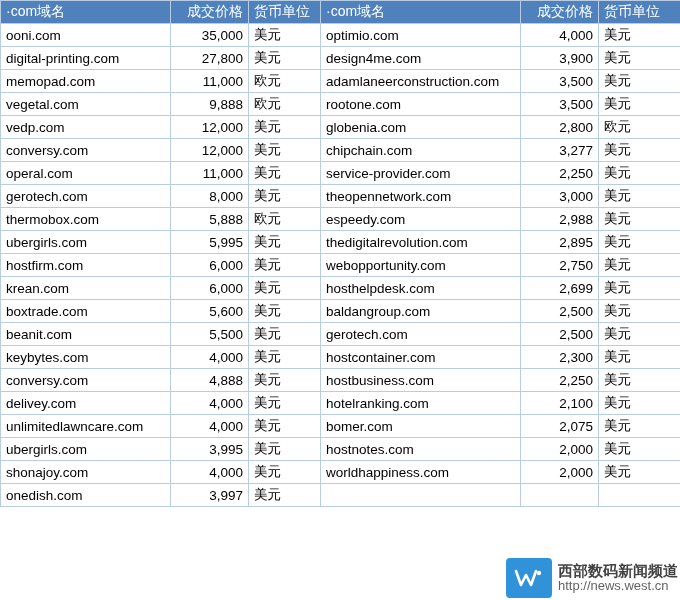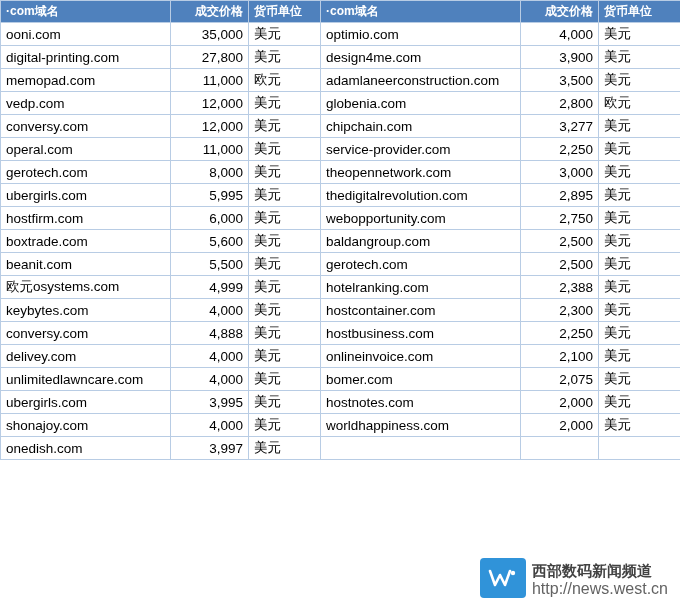"·com域名" thead th { font-size: 12px -> 14px; font-weight: bold -> normal }
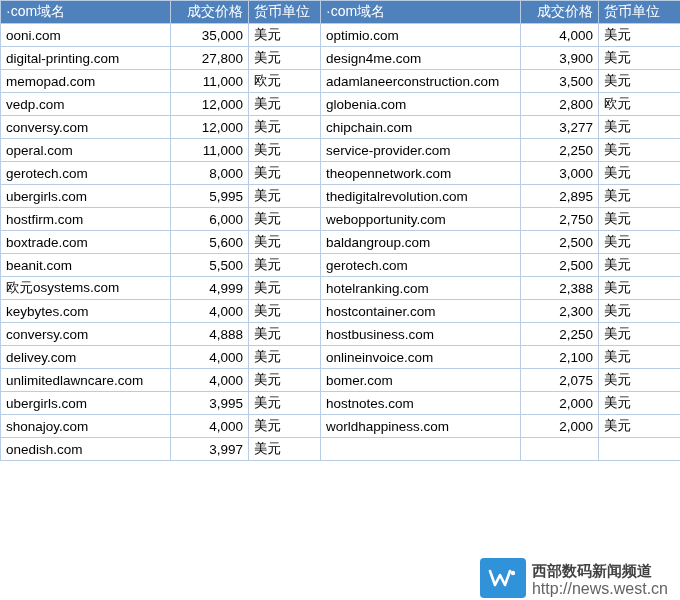"vegetal.com" tr { html: none -> <tr> <td>vegetal.com</td> <td>9,888</td> <td>欧元</td> <td>rootone.com</td> <td>3,500</td> <td>美元</td> </tr> }
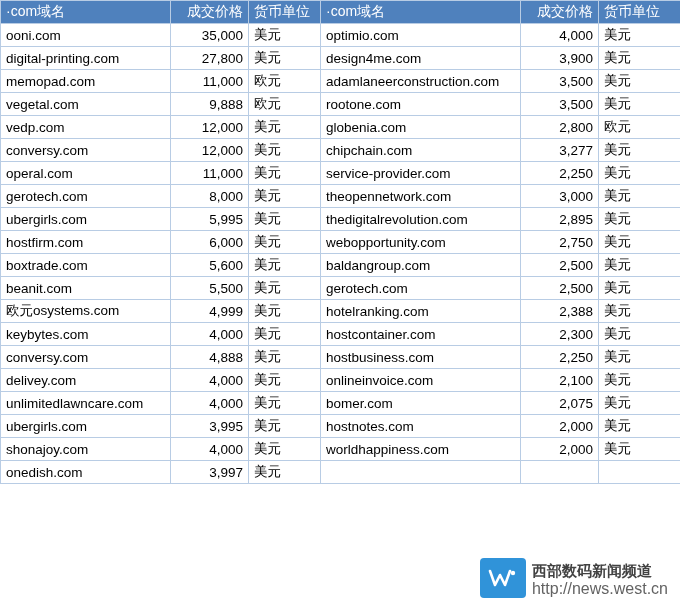"thermobox.com" tr { html: none -> <tr> <td>thermobox.com</td> <td>5,888</td> <td>欧元</td> <td>espeedy.com</td> <td>2,988</td> <td>美元</td> </tr> }
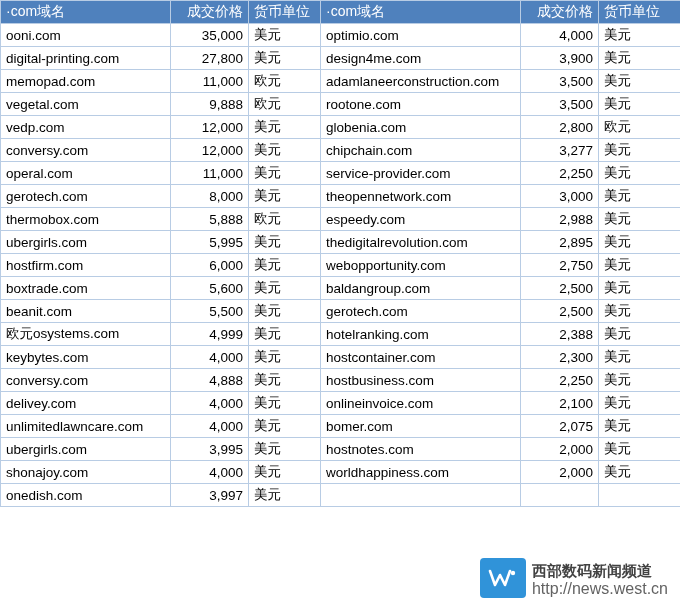"krean.com" tr { html: none -> <tr> <td>krean.com</td> <td>6,000</td> <td>美元</td> <td>hosthelpdesk.com</td> <td>2,699</td> <td>美元</td> </tr> }
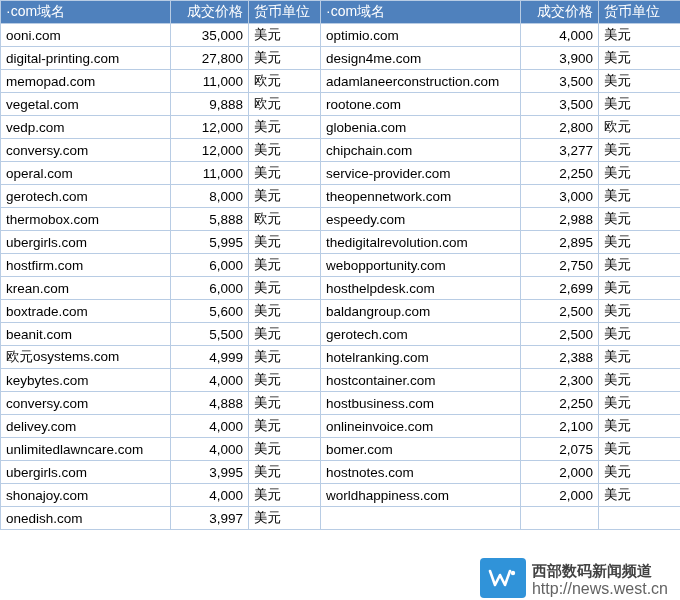"欧元osystems.com" tr { html: <tr> <td>欧元osystems.com</td> <td>4,999</td> <td>美元</td> <td>hotelranking.com</td> <td>2,388</td> <td>美元</td> </tr> -> none }
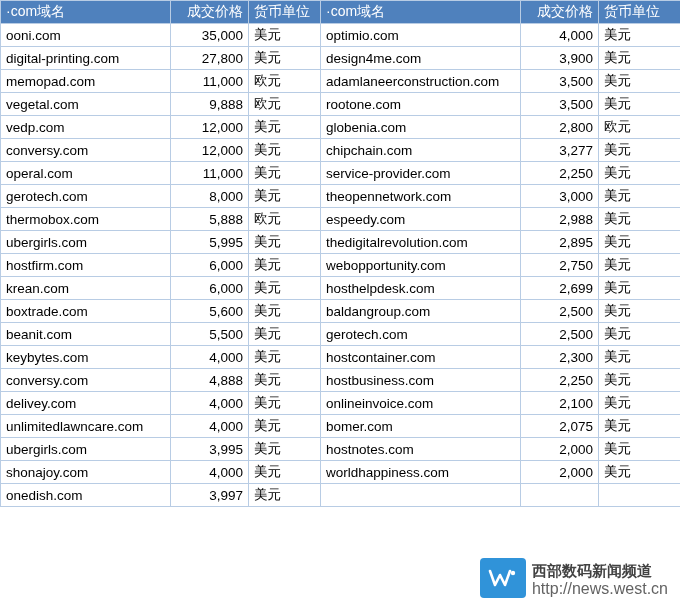"onlineinvoice.com" td.col-domain2 { text: onlineinvoice.com -> hotelranking.com }
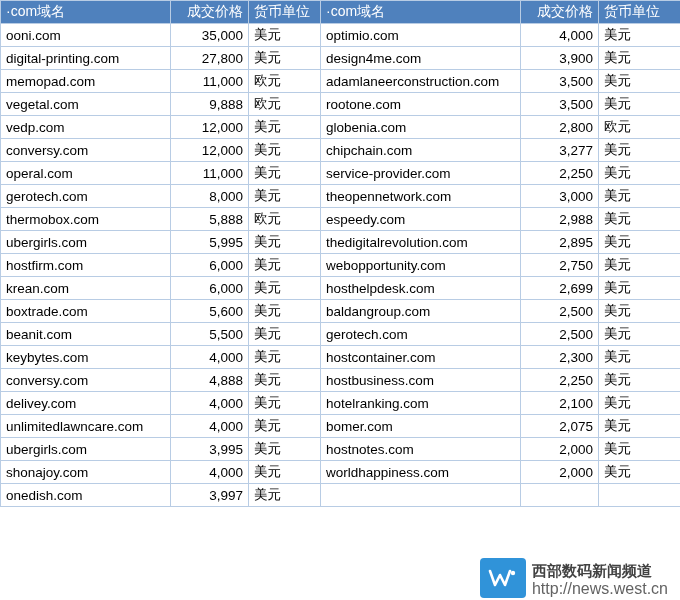"西部数码新闻频道" .watermark { align-items: flex-end -> center; right: 12px -> 2px }
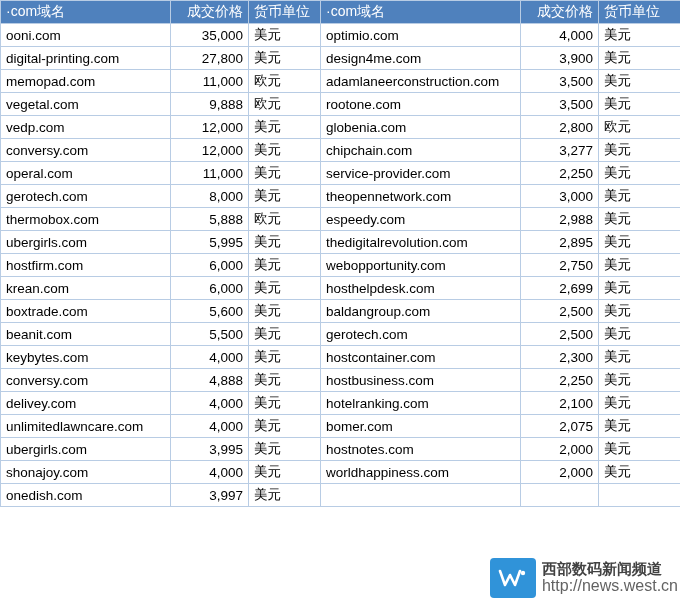"http://news.west.cn" .wm-url { font-size: 16px -> 13px }
